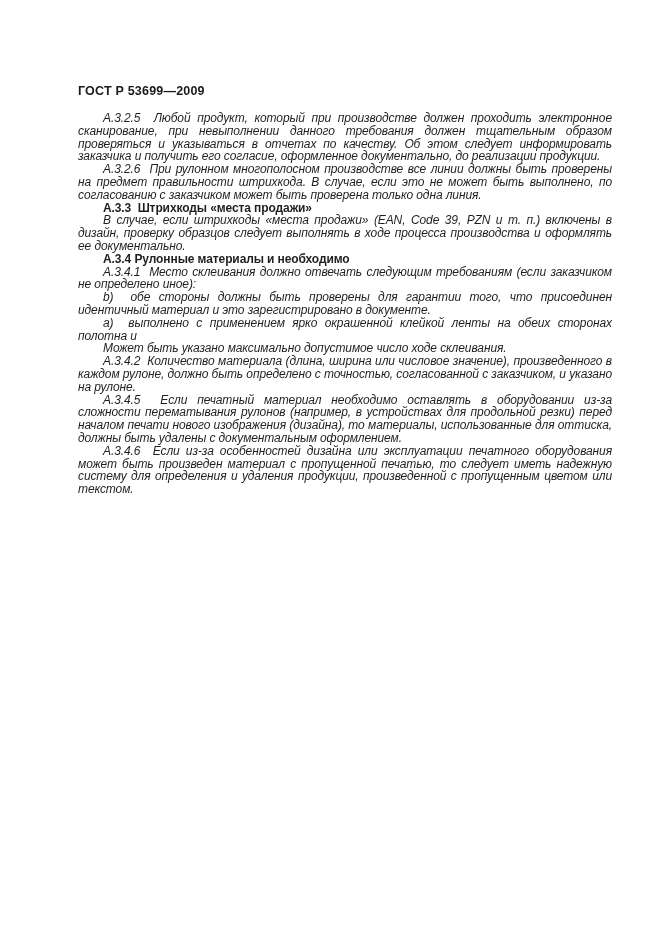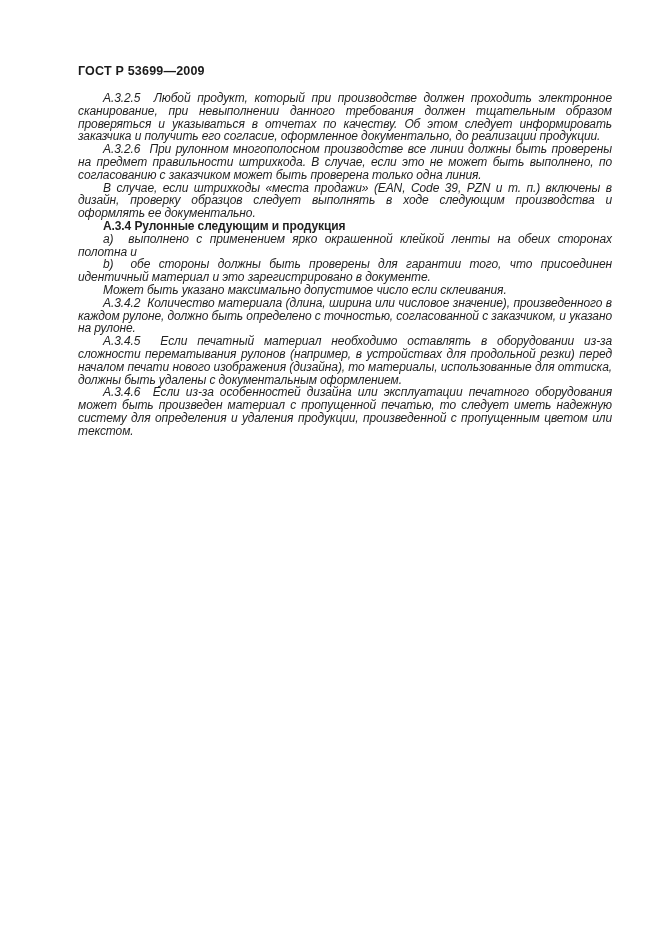"ГОСТ Р 53699—2009" .page { margin-top: none -> 20px }
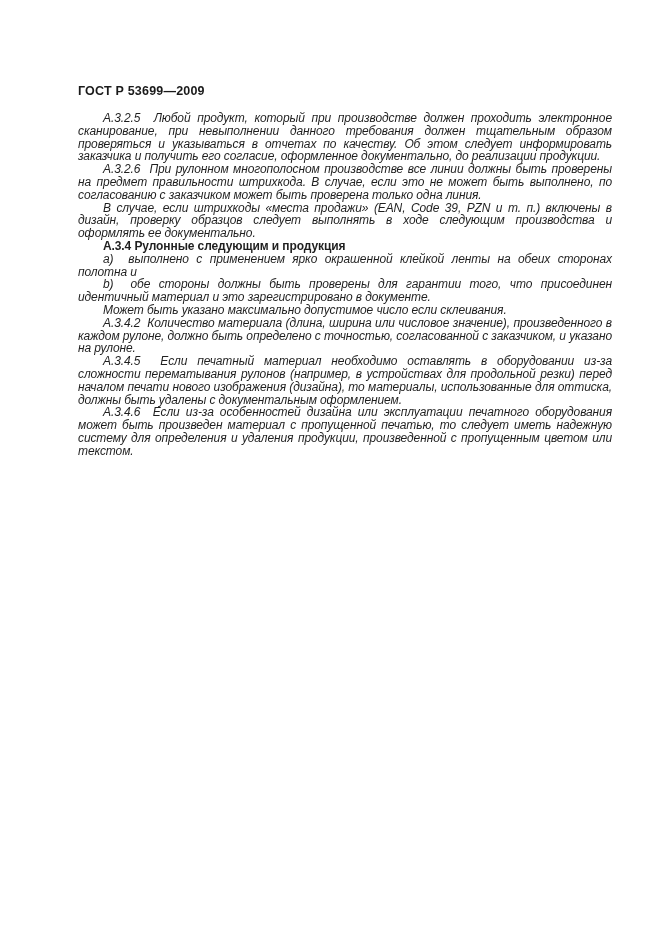"А.3.3 Штрихкоды «места продажи»" p.heading { html: none -> <p>А.3.3&nbsp; Штрихкоды «места продажи»</p> }
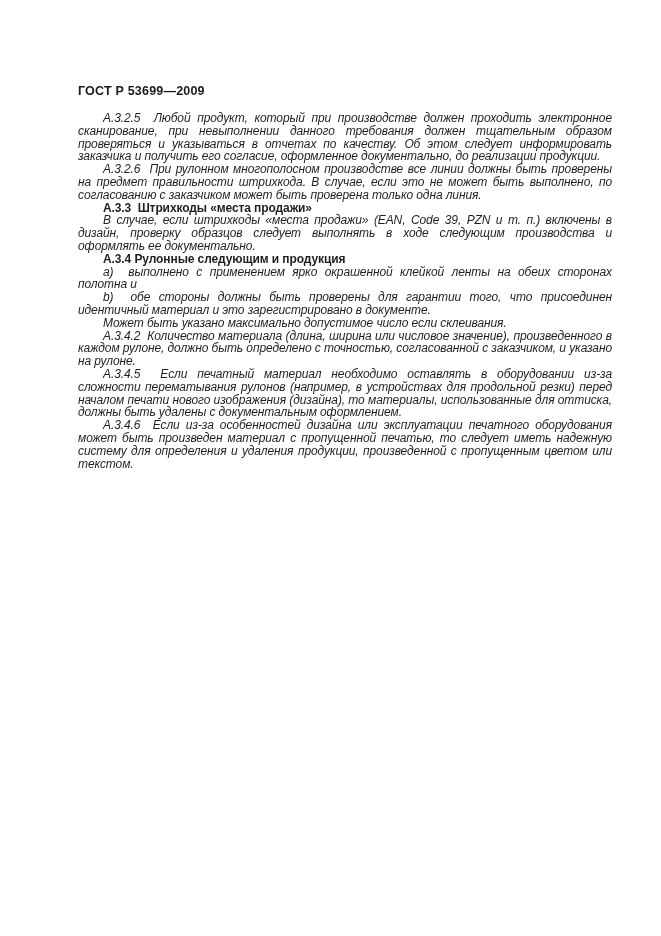"В случае, если штрихкоды «места" p.para { text: следующим -> процесса }
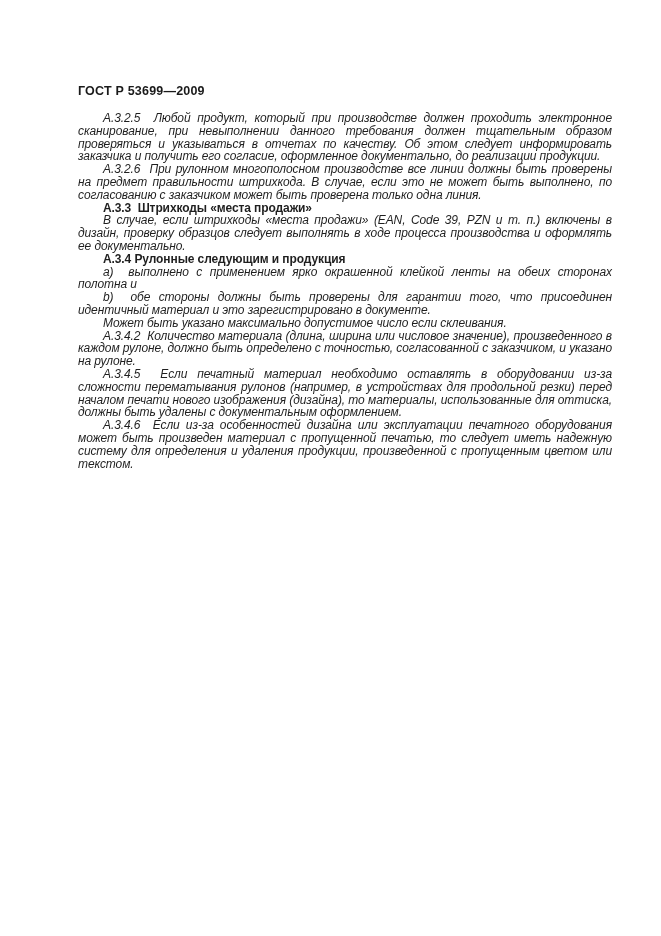"А.3.4 Рулонные следующим и продукция" p.heading { text: следующим и продукция -> материалы и необходимо }
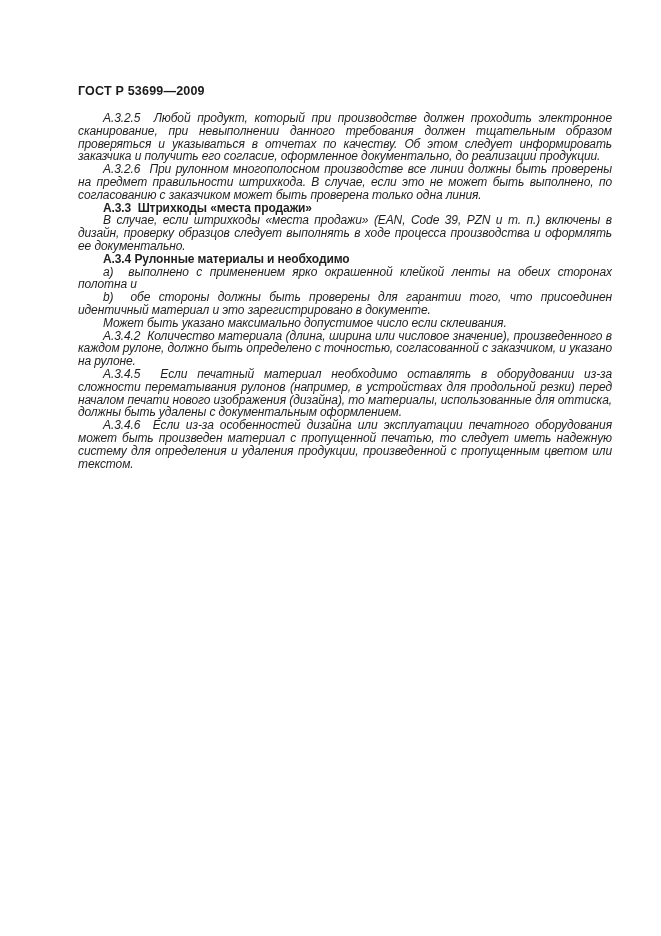"А.3.4.1 Место склеивания должно отвечать" p.para { html: none -> <p>А.3.4.1&nbsp; Место склеивания должно отвечать следующим требованиям (если заказчиком не определено иное):</p> }
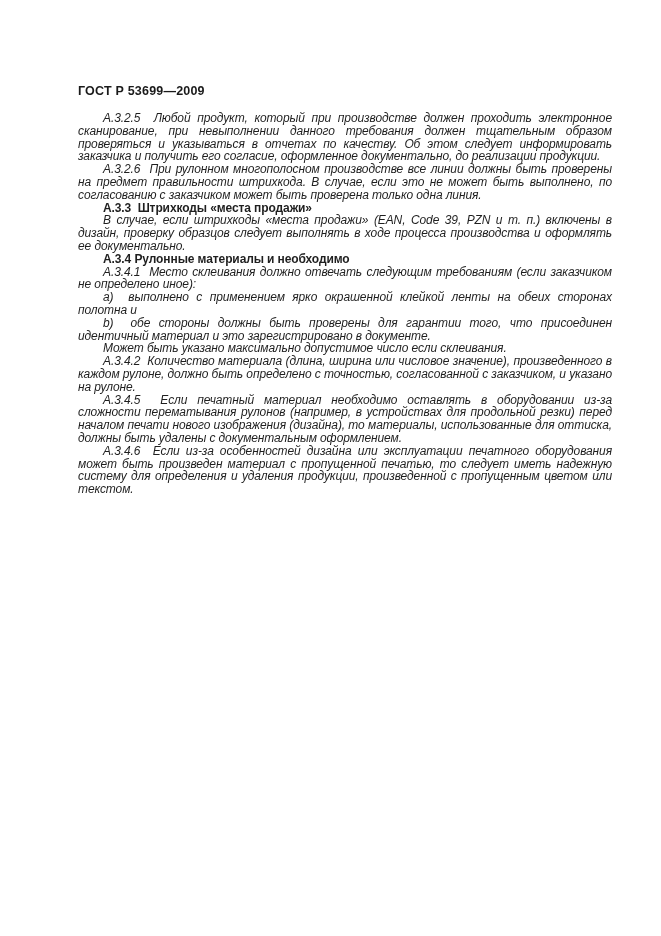"a) выполнено с применением ярко" p.para { order: before "b) обе стороны должны быть" -> after "b) обе стороны должны быть" }
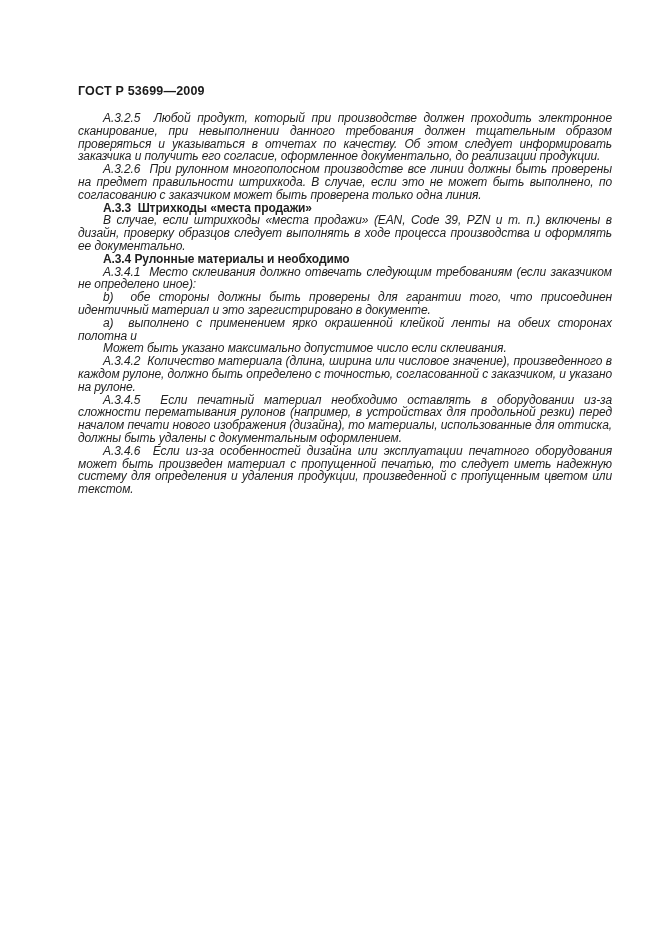"Может быть указано максимально" p.para { text: если -> ходе }
